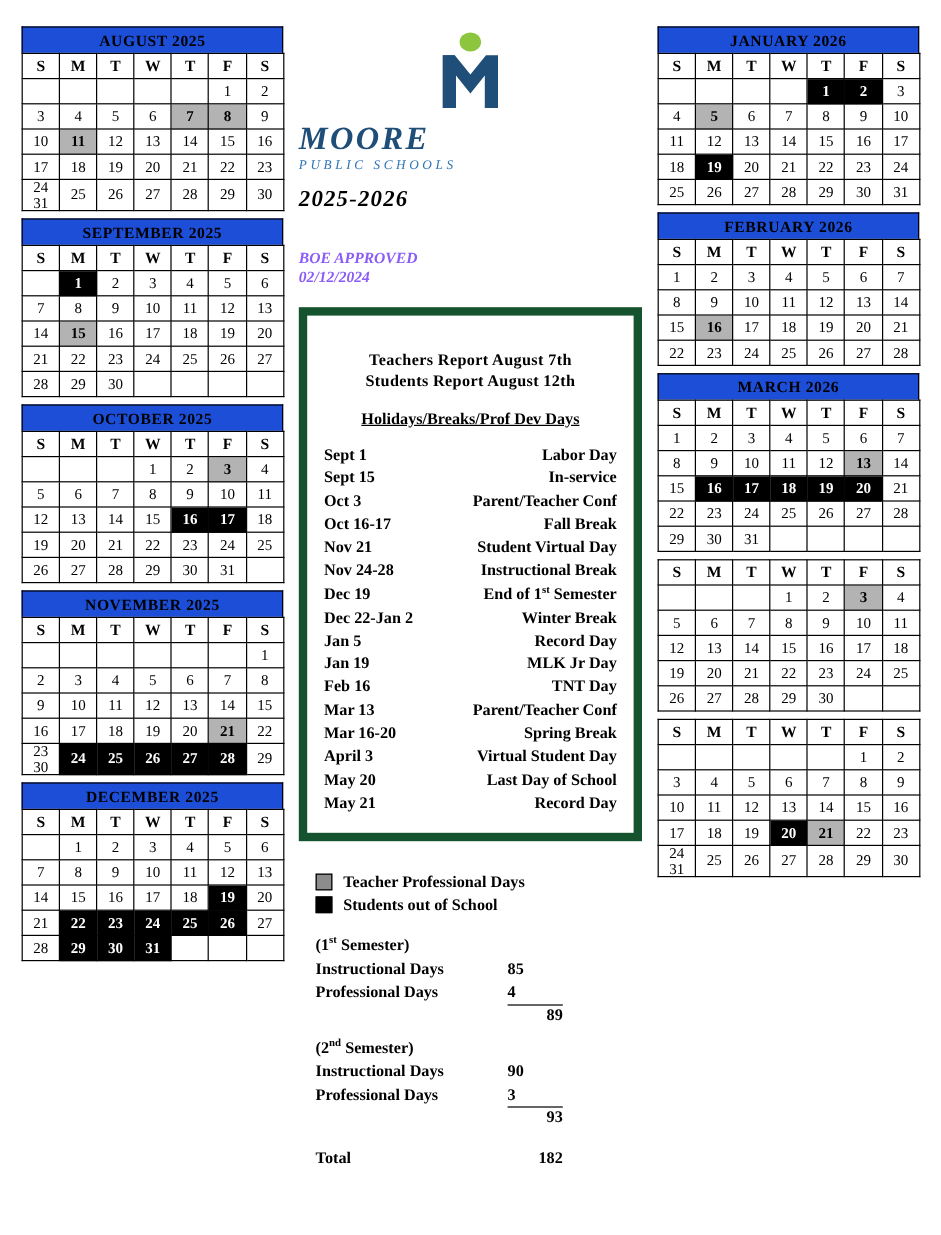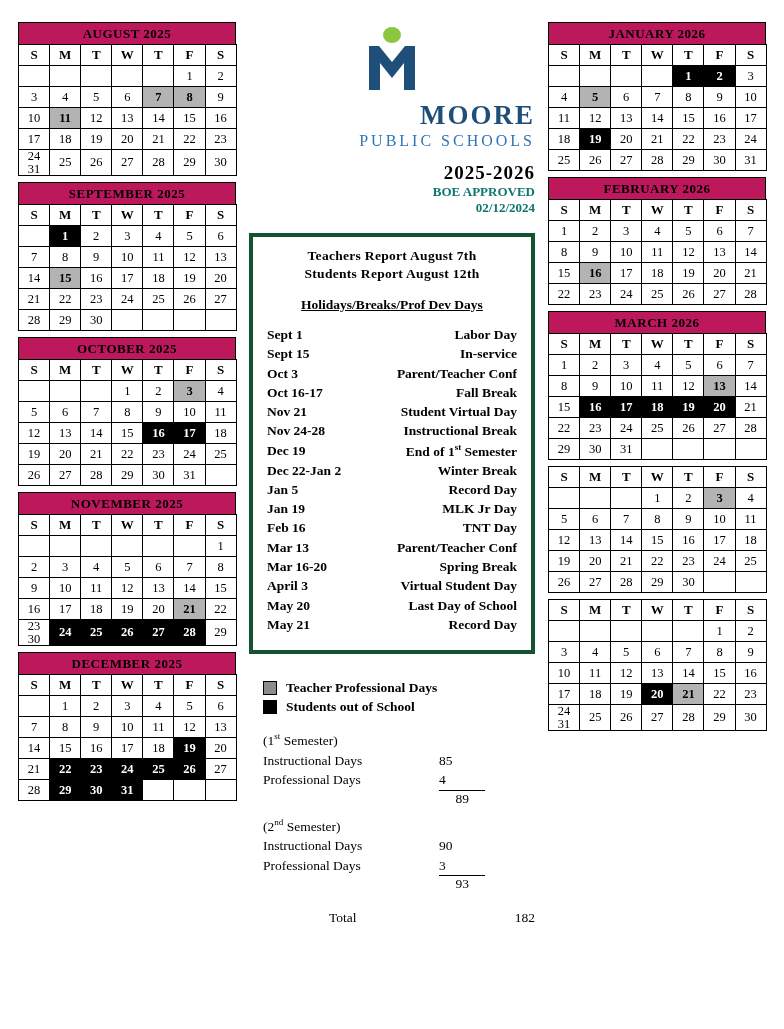"AUGUST 2025" .month-title { background: #be185d -> #1d4ed8 }
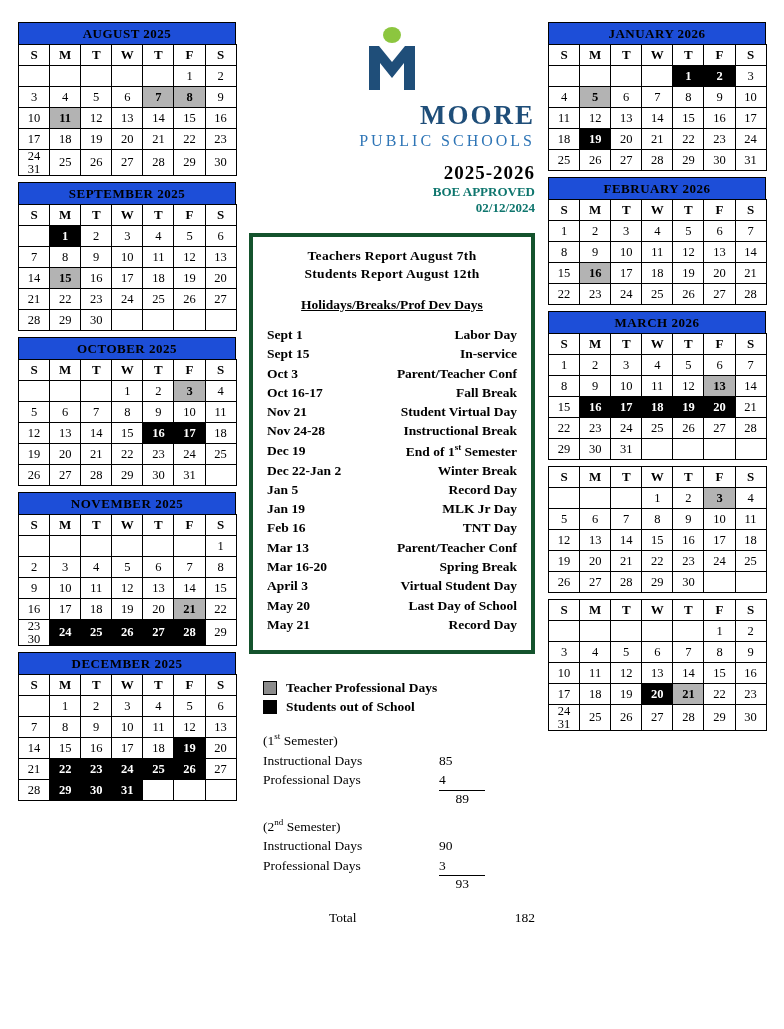"MOORE" .logo-wrap { font-style: none -> italic; text-align: right -> left }
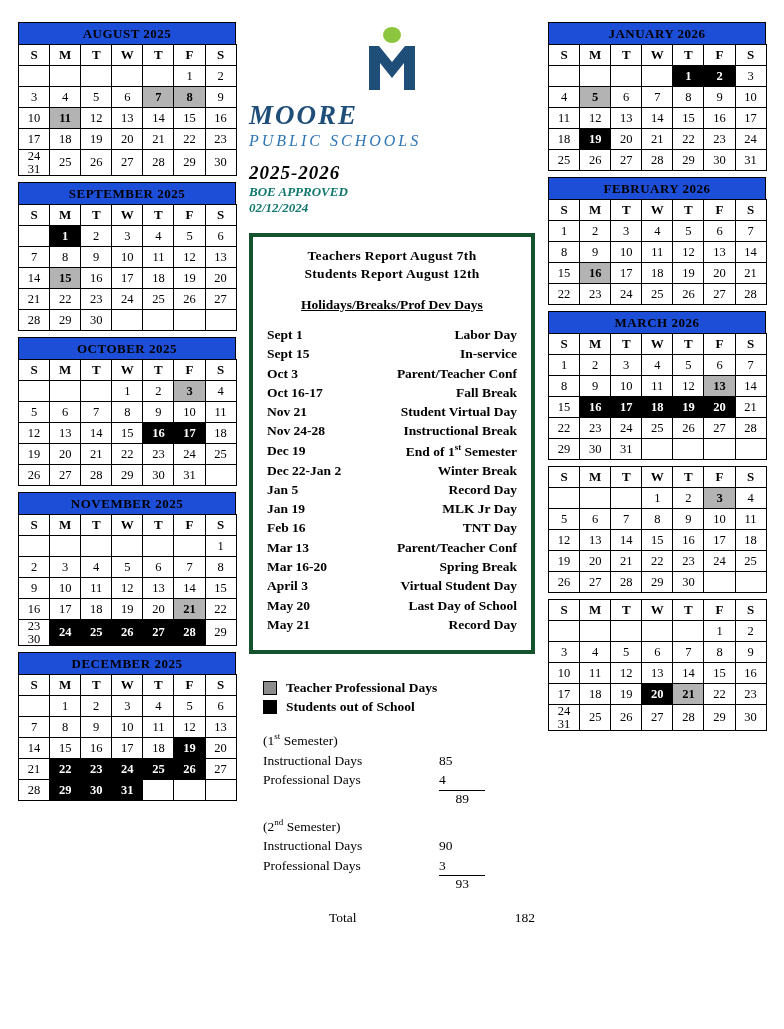"PUBLIC SCHOOLS" .brand-sub { font-size: 16px -> 11px }
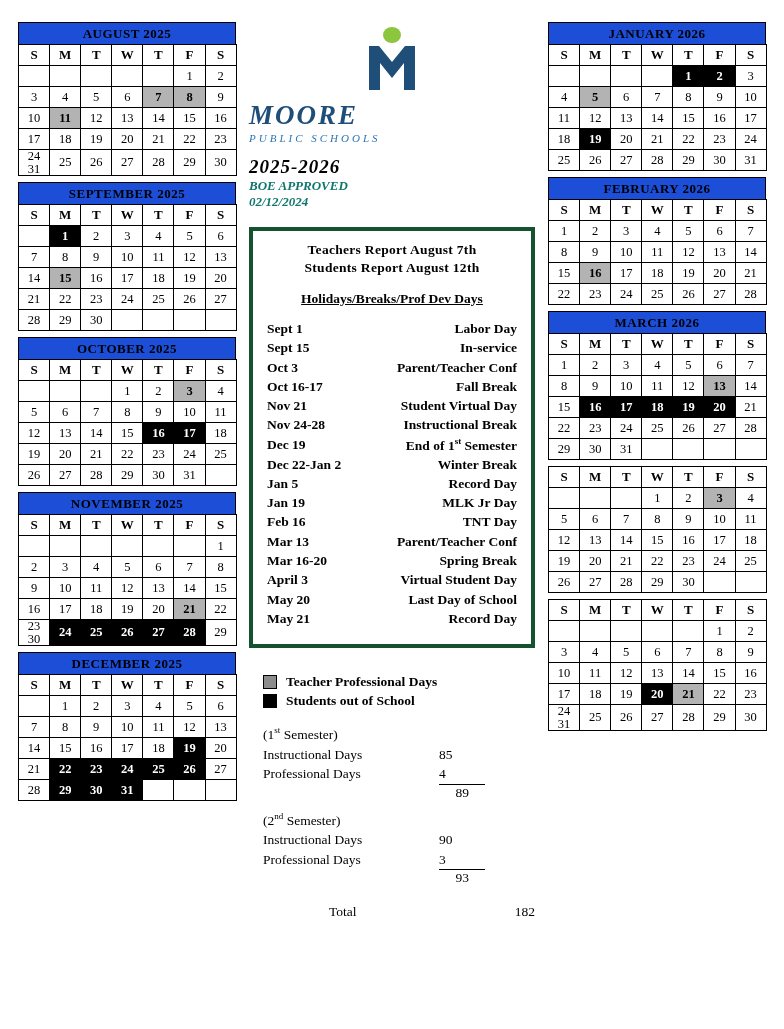"BOE APPROVED" .boe { color: #0f766e -> #8b5cf6; margin-top: 0 -> 29px }
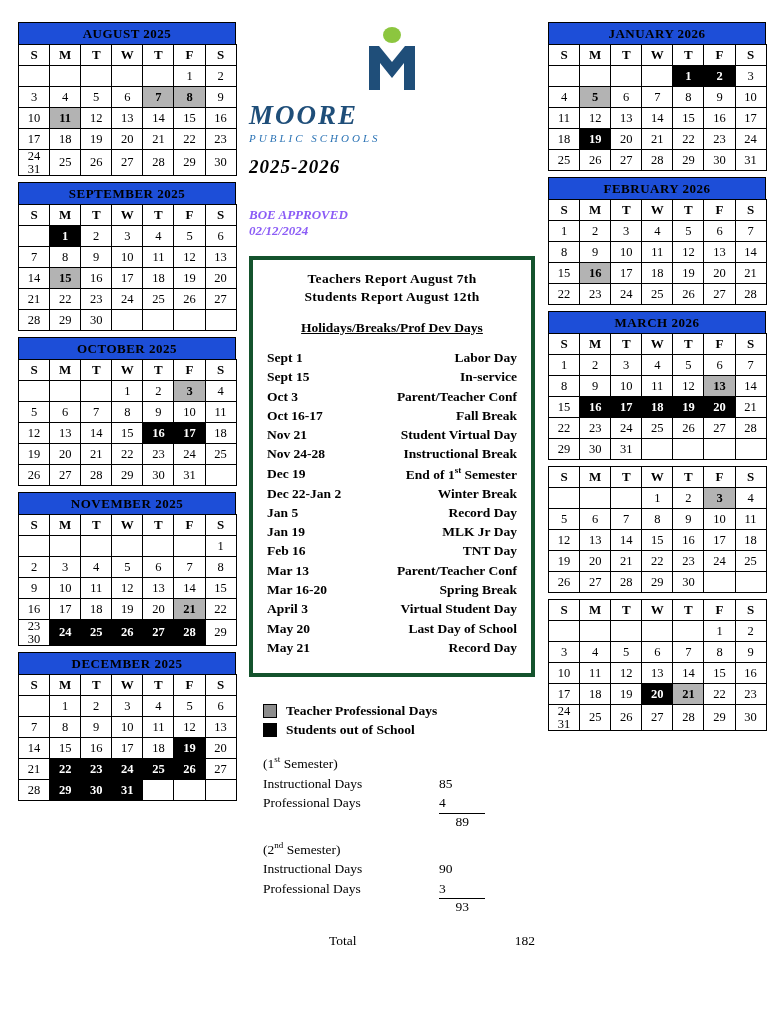"Teachers Report August 7th" .info-box { border: 4px solid #14532d -> 7px solid #14532d; padding: 10px 14px 16px -> 28px 14px 16px }
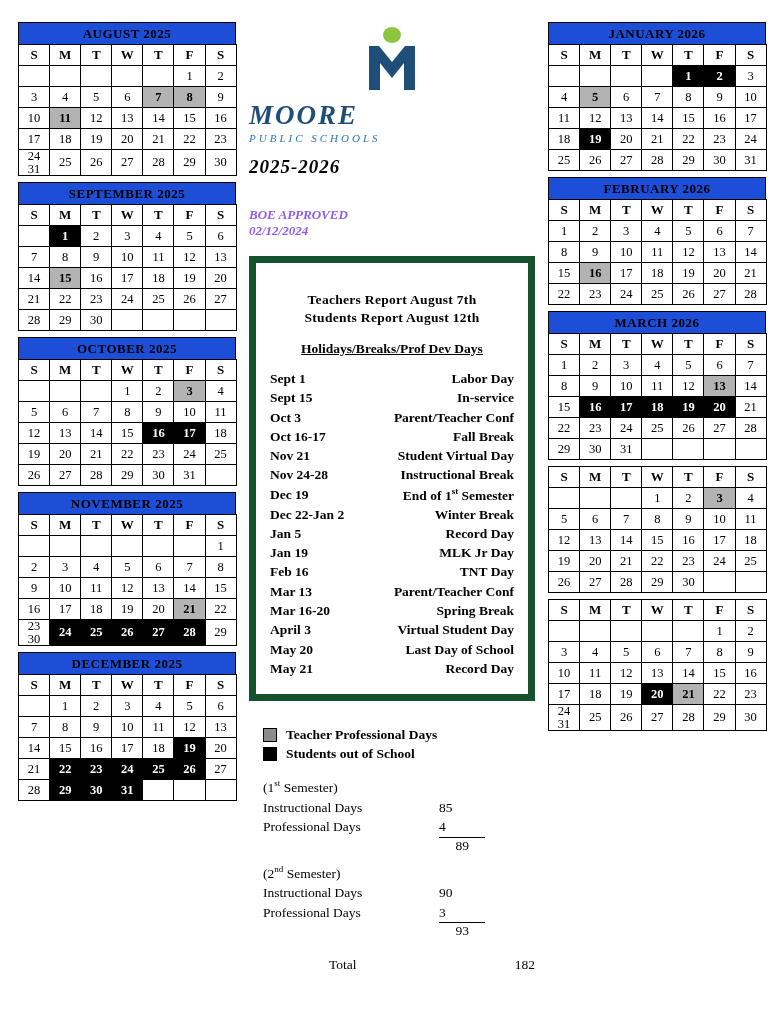"(1st Semester)" .totals { font-weight: normal -> bold }
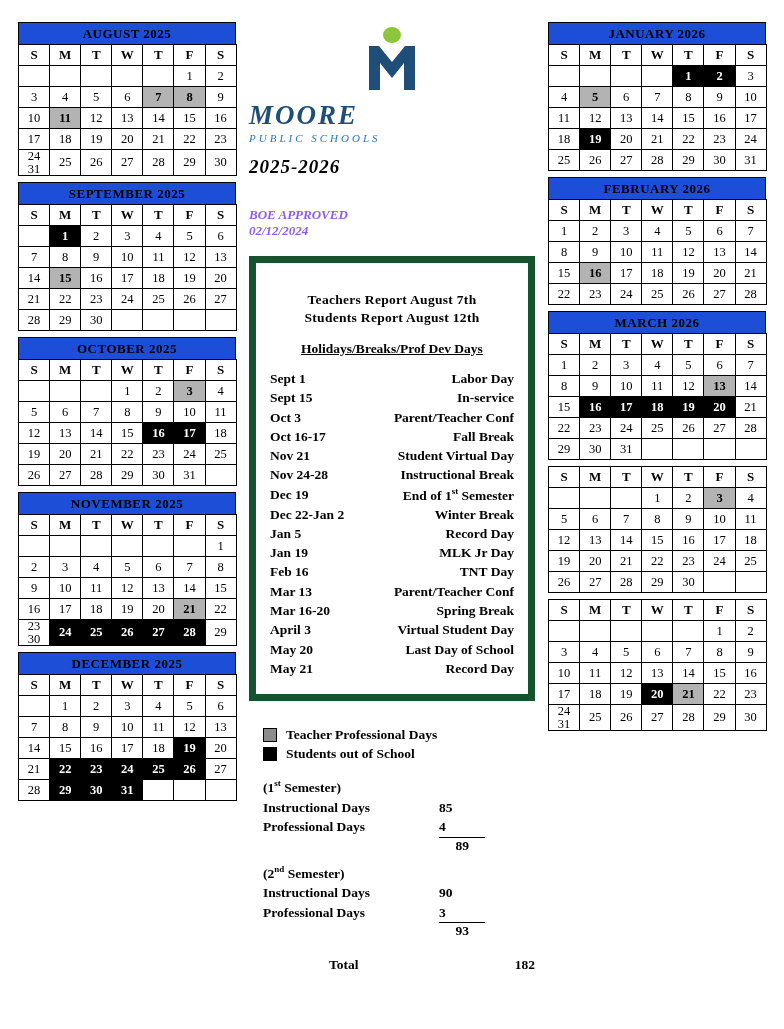"Instructional Days" .tot-row { gap: 16px -> none }
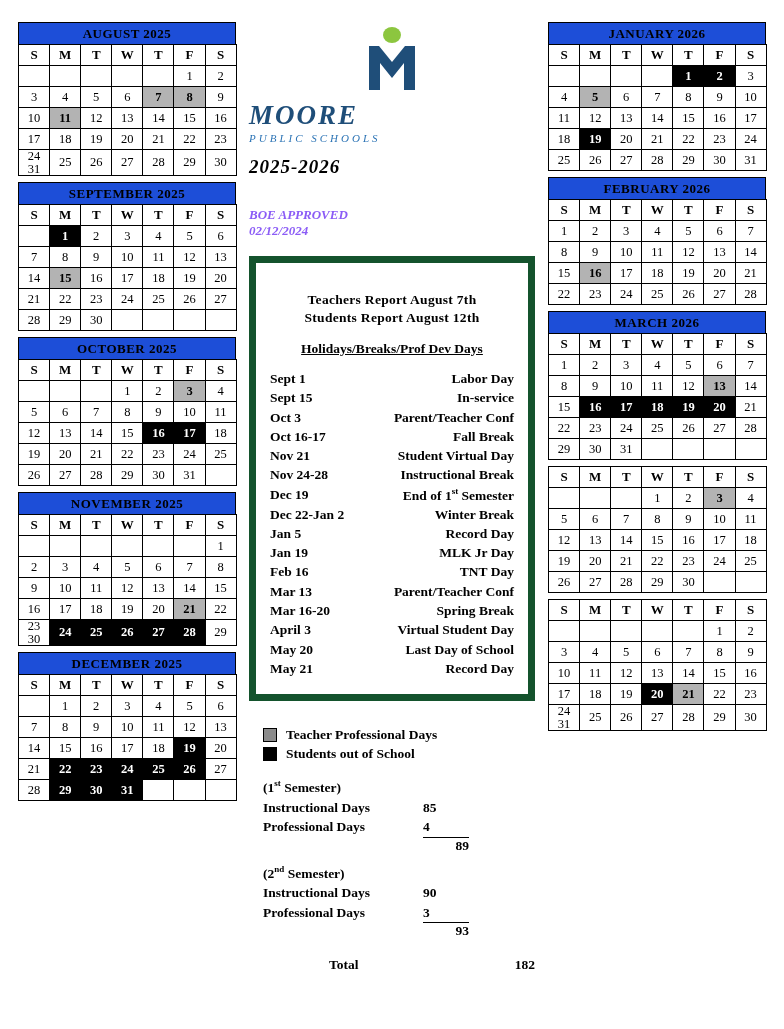"Total" .grand { justify-content: flex-end -> none }
